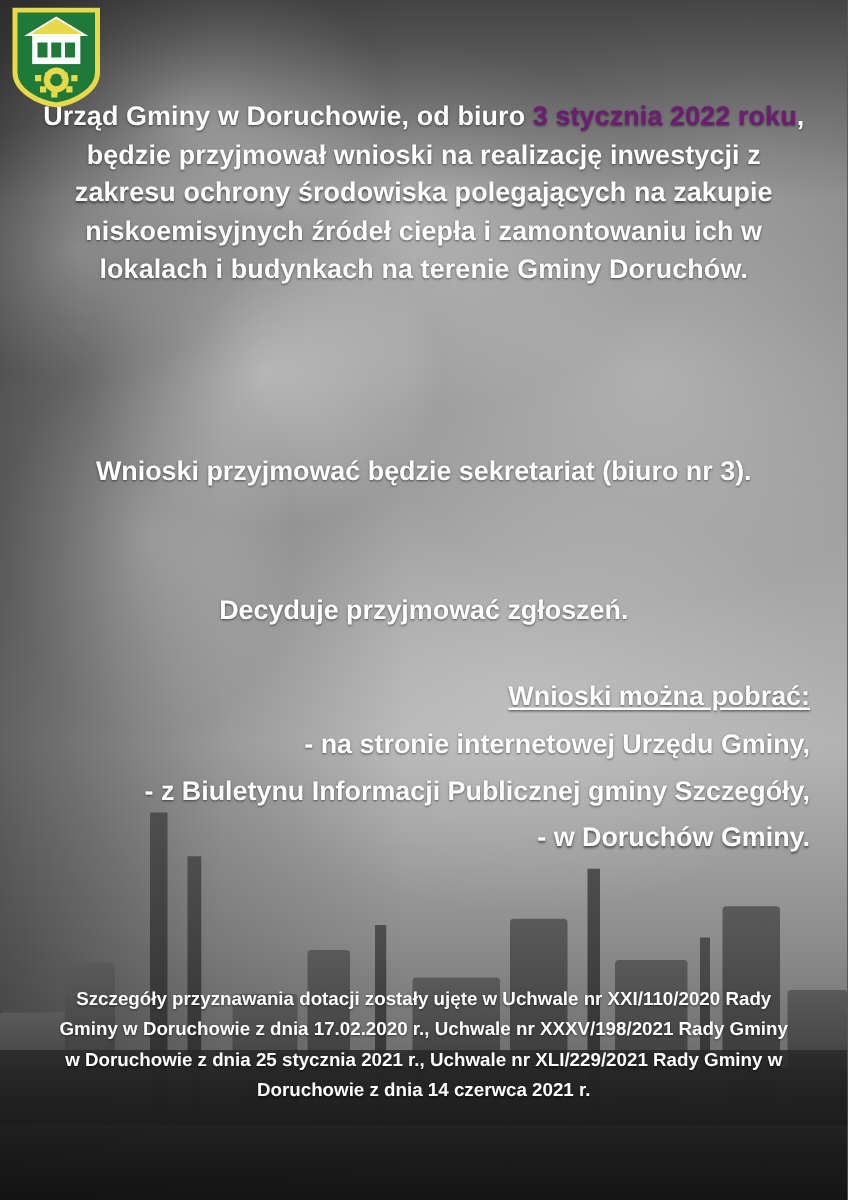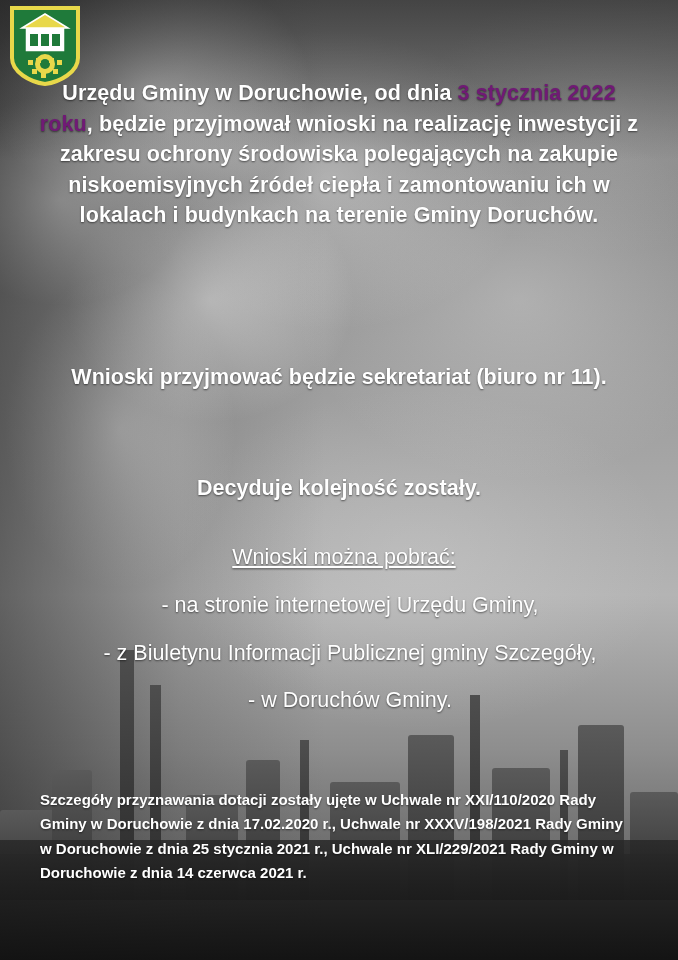"Urzędu Gminy w Doruchowie, od" span { text: Urzędu Gminy w Doruchowie, od dnia -> Urząd Gminy w Doruchowie, od biuro }
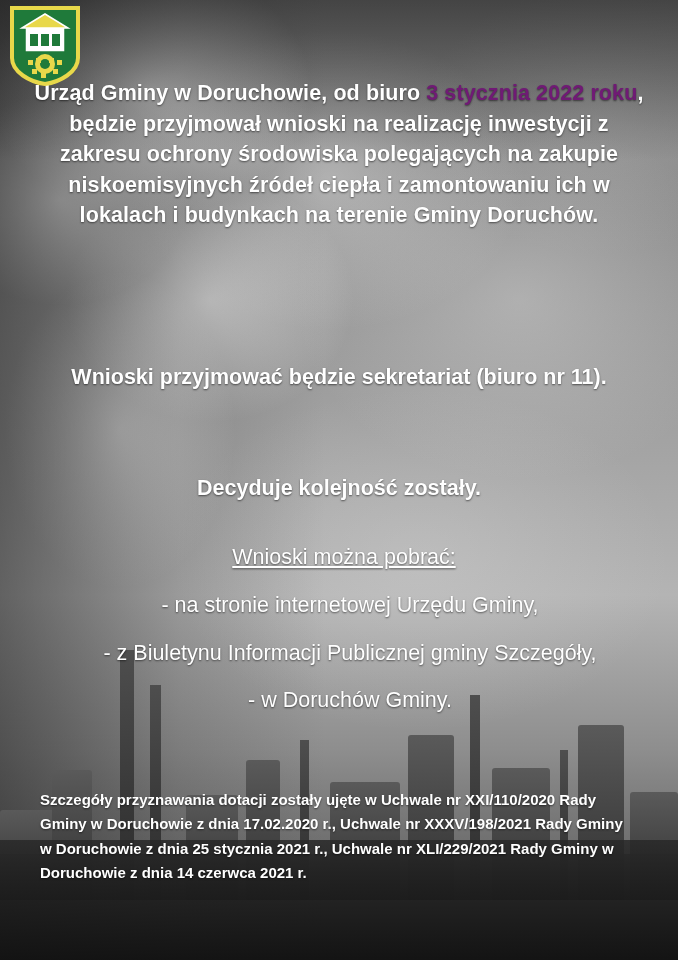"Wnioski przyjmować będzie sekretariat" div.para2 { text: 11 -> 3 }
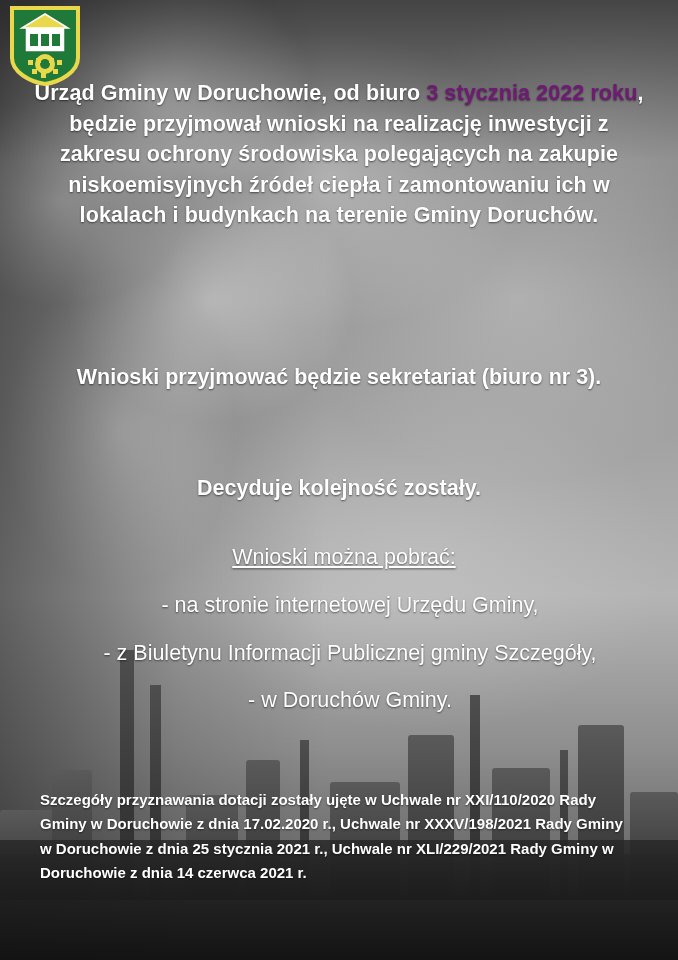"Decyduje kolejność zostały." div.para3 { text: kolejność zostały -> przyjmować zgłoszeń }
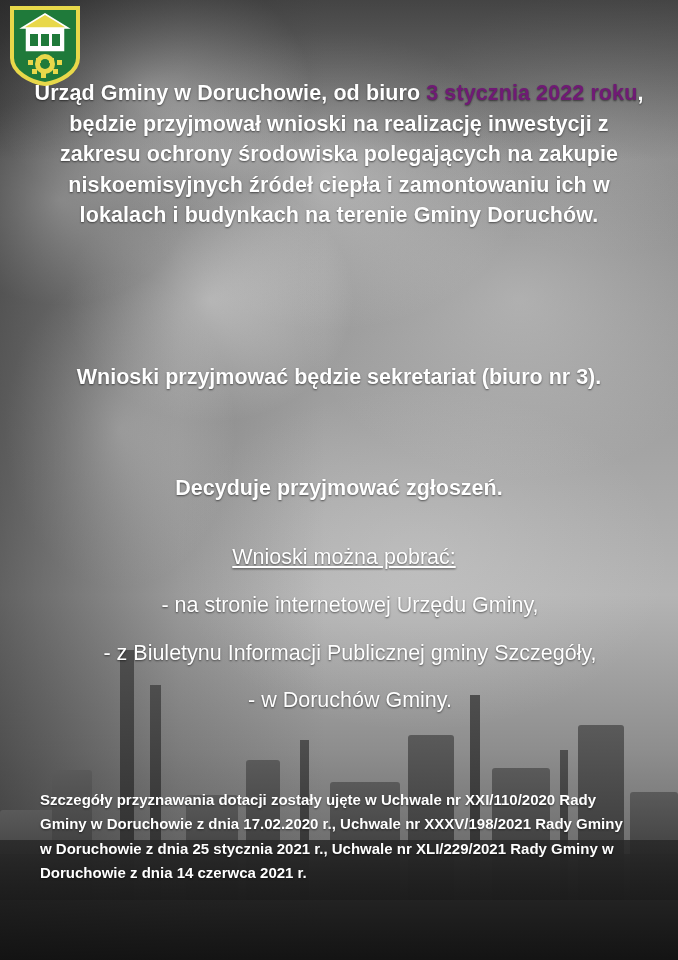"Wnioski można pobrać:" .list { font-weight: normal -> bold; text-align: center -> right }
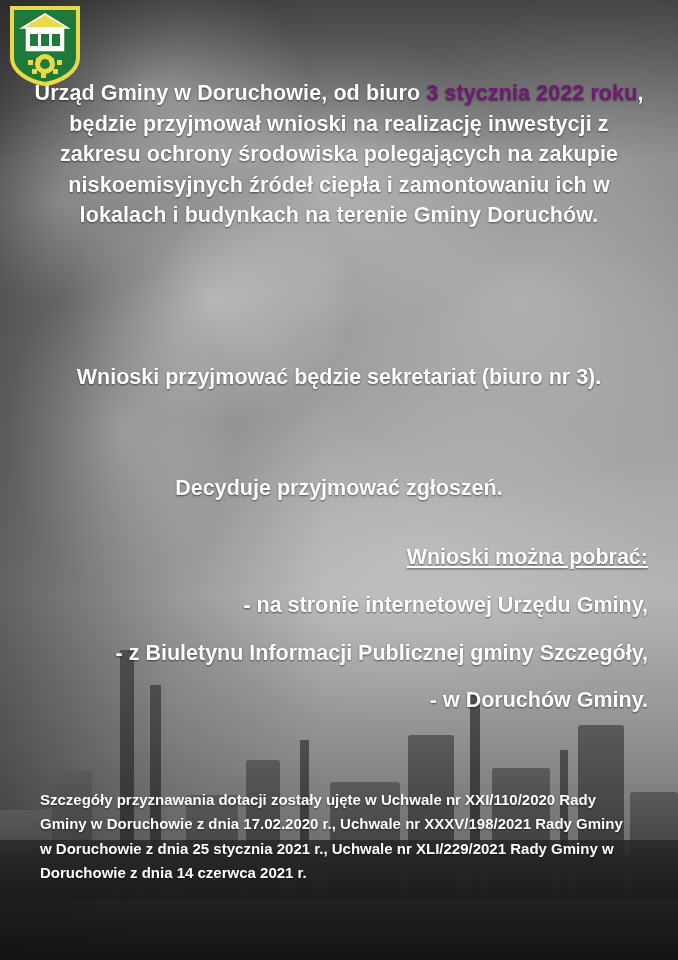"- na stronie internetowej Urzędu" .list .row { margin-top: 16px -> 6px }
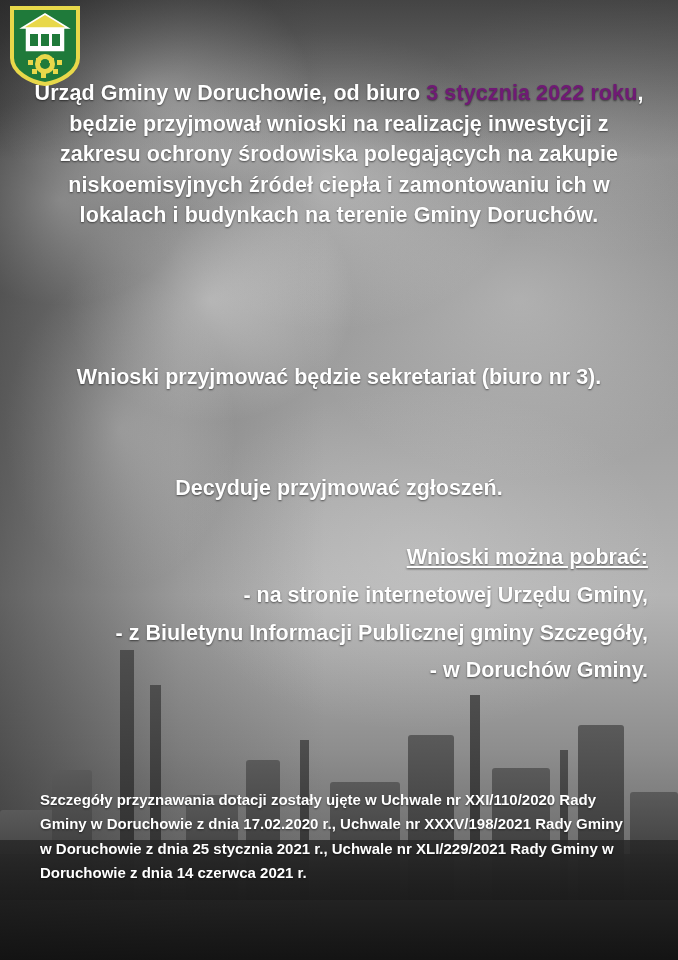"Szczegóły przyznawania dotacji zostały" .footnote { text-align: left -> center }
